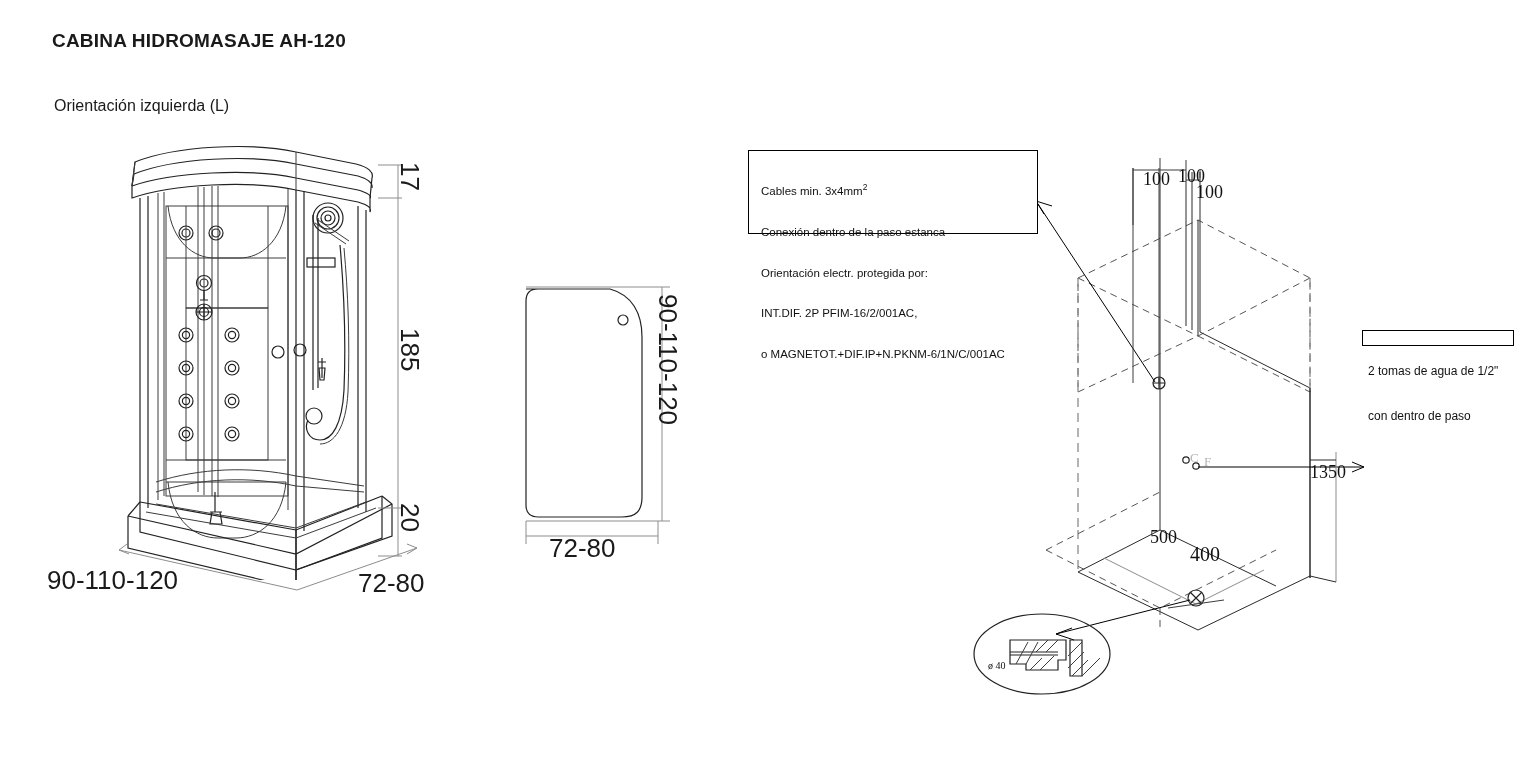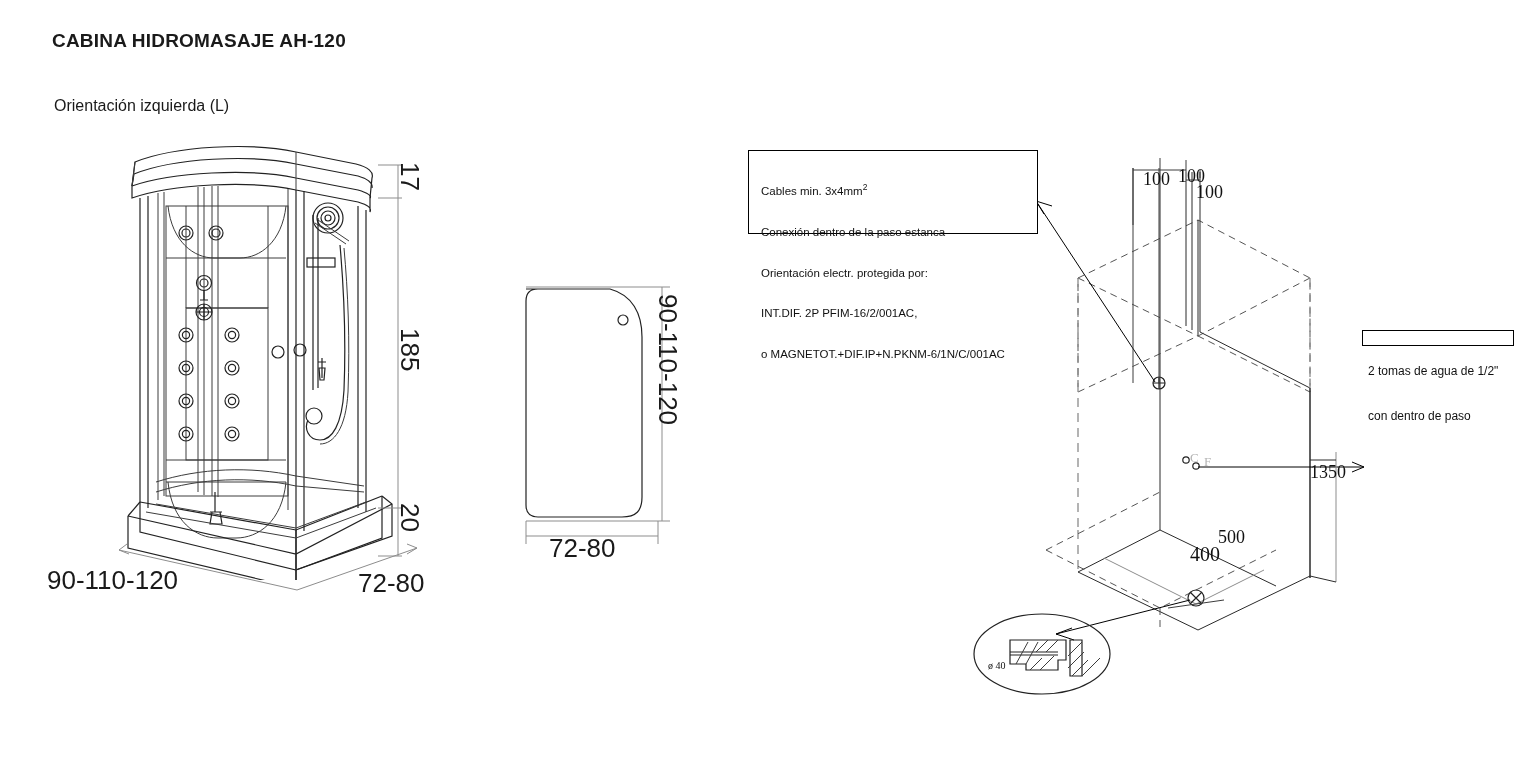"500" div.txt { left: 1218px -> 1150px }
